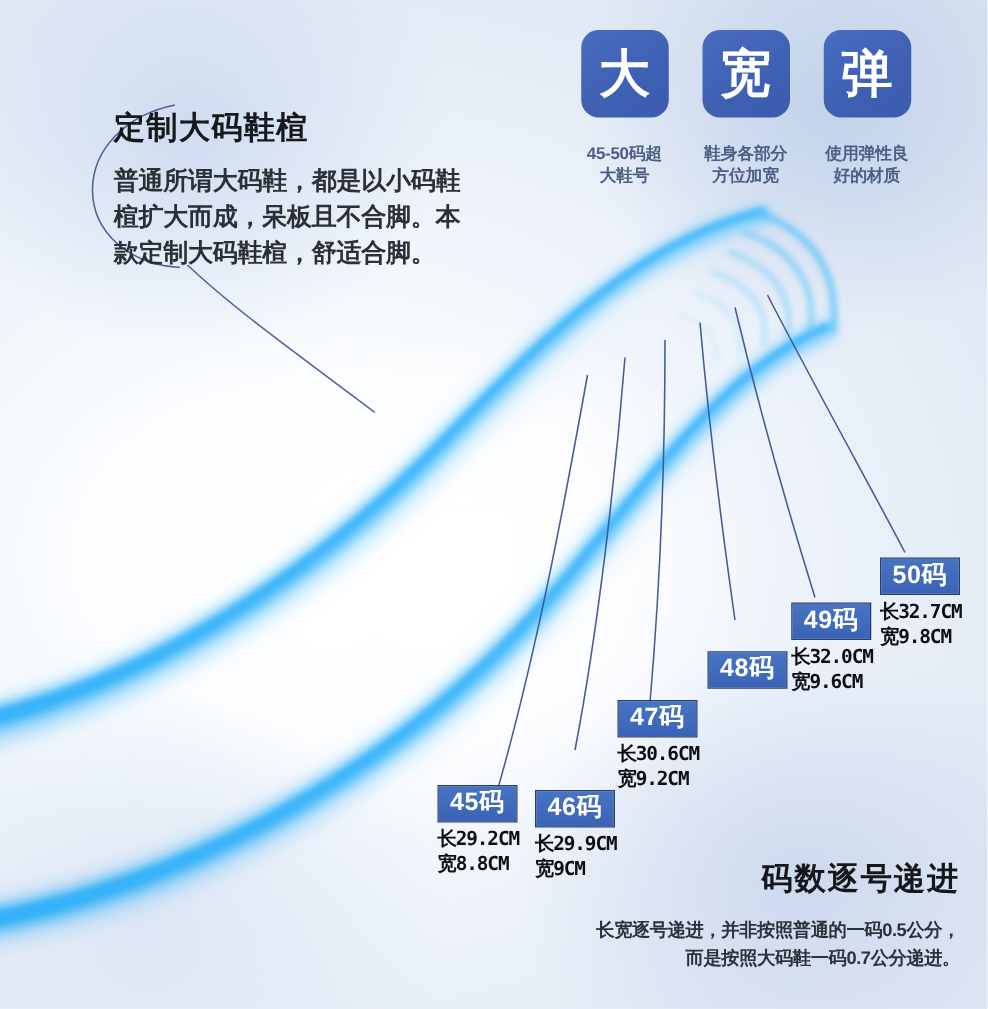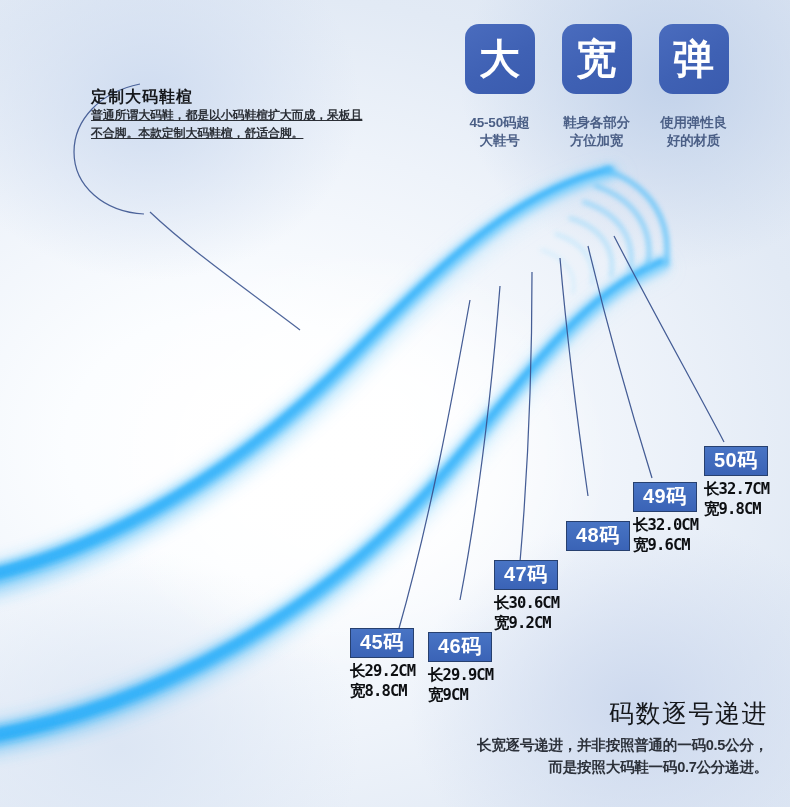"定制大码鞋楦" .lead-title { font-size: 16px -> 25px; margin: 0 0 1px 0 -> 0 0 14px 0 }
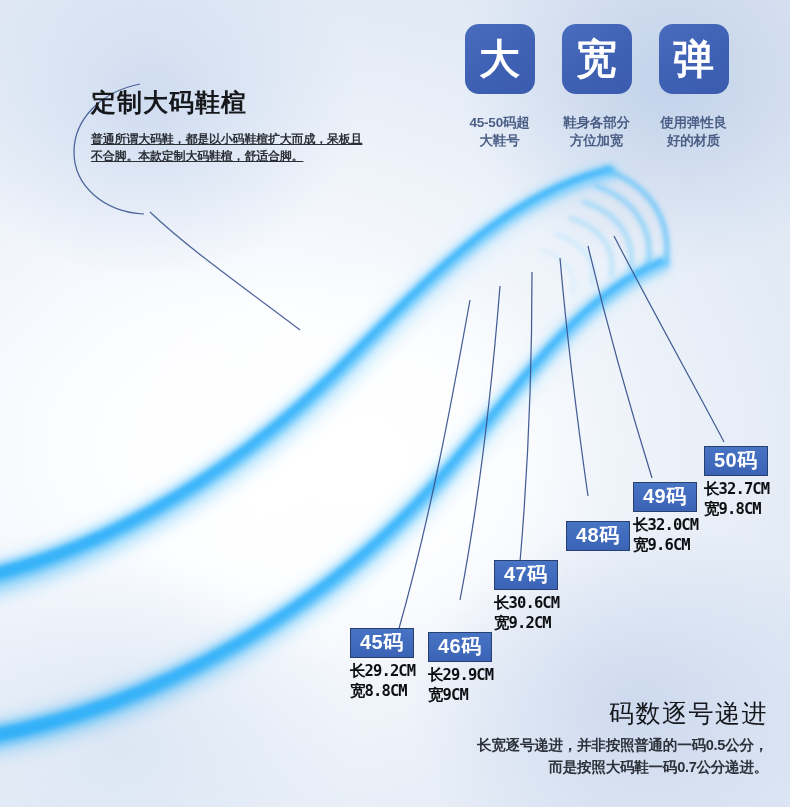"普通所谓大码鞋，都是以小码鞋楦扩大而成，呆板且不合脚。本款定制大码鞋楦，舒适合脚" .lead-body { font-size: 12px -> 20px; text-decoration: underline -> none }
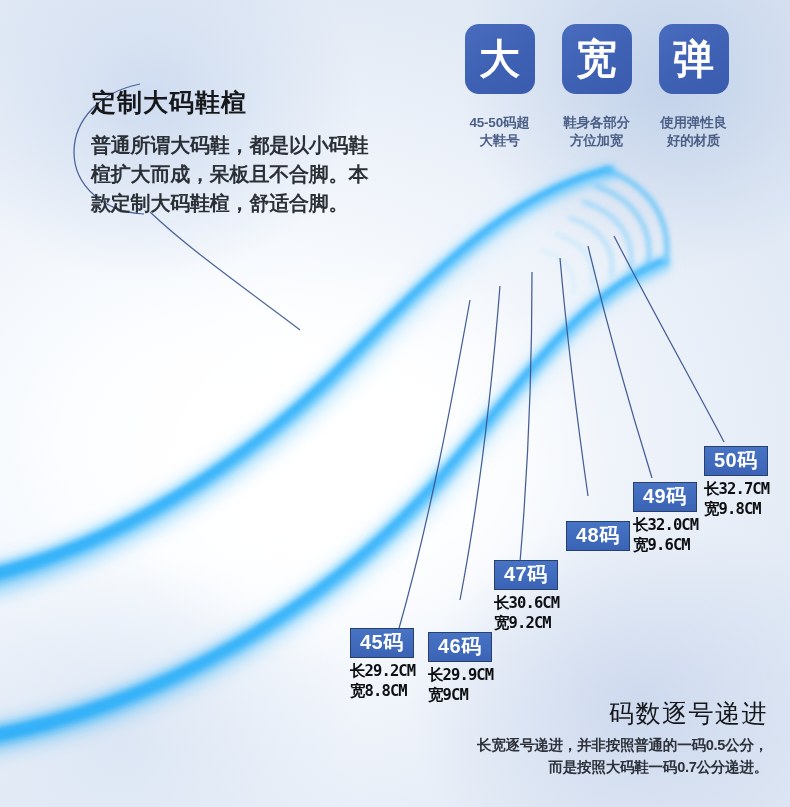"码数逐号递进" .foot-title { font-weight: normal -> bold; margin-bottom: 7px -> 17px }
